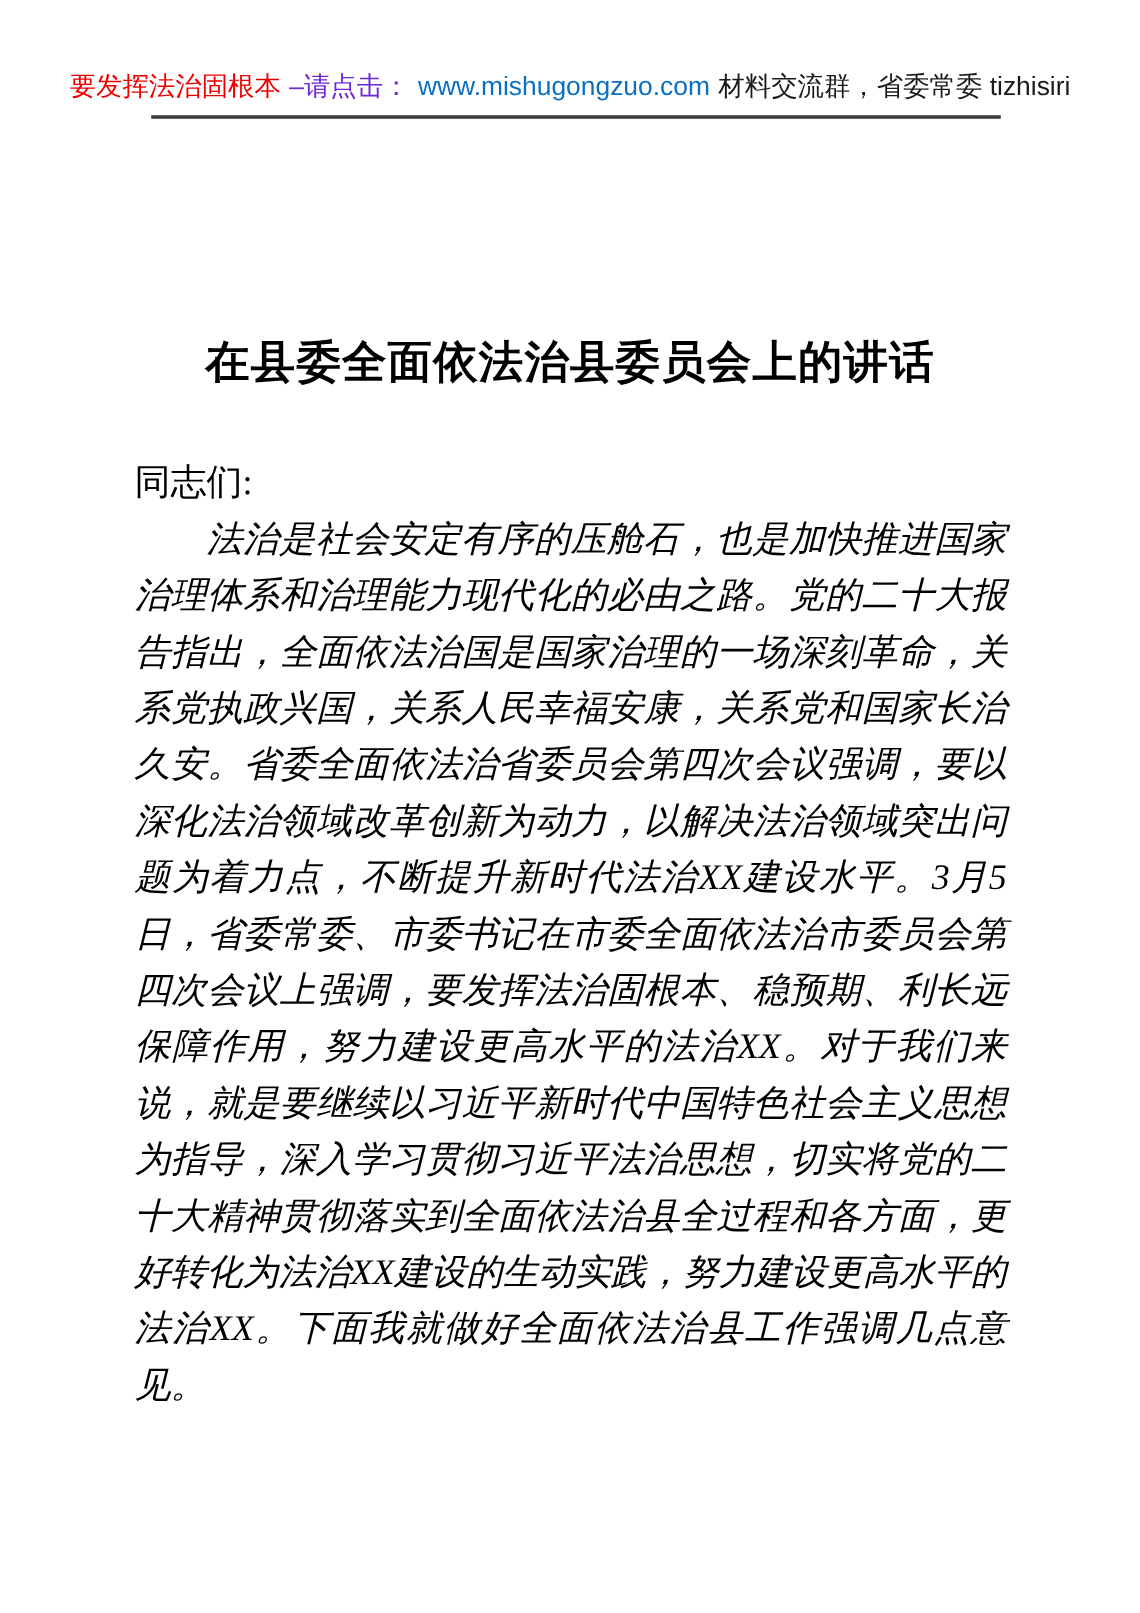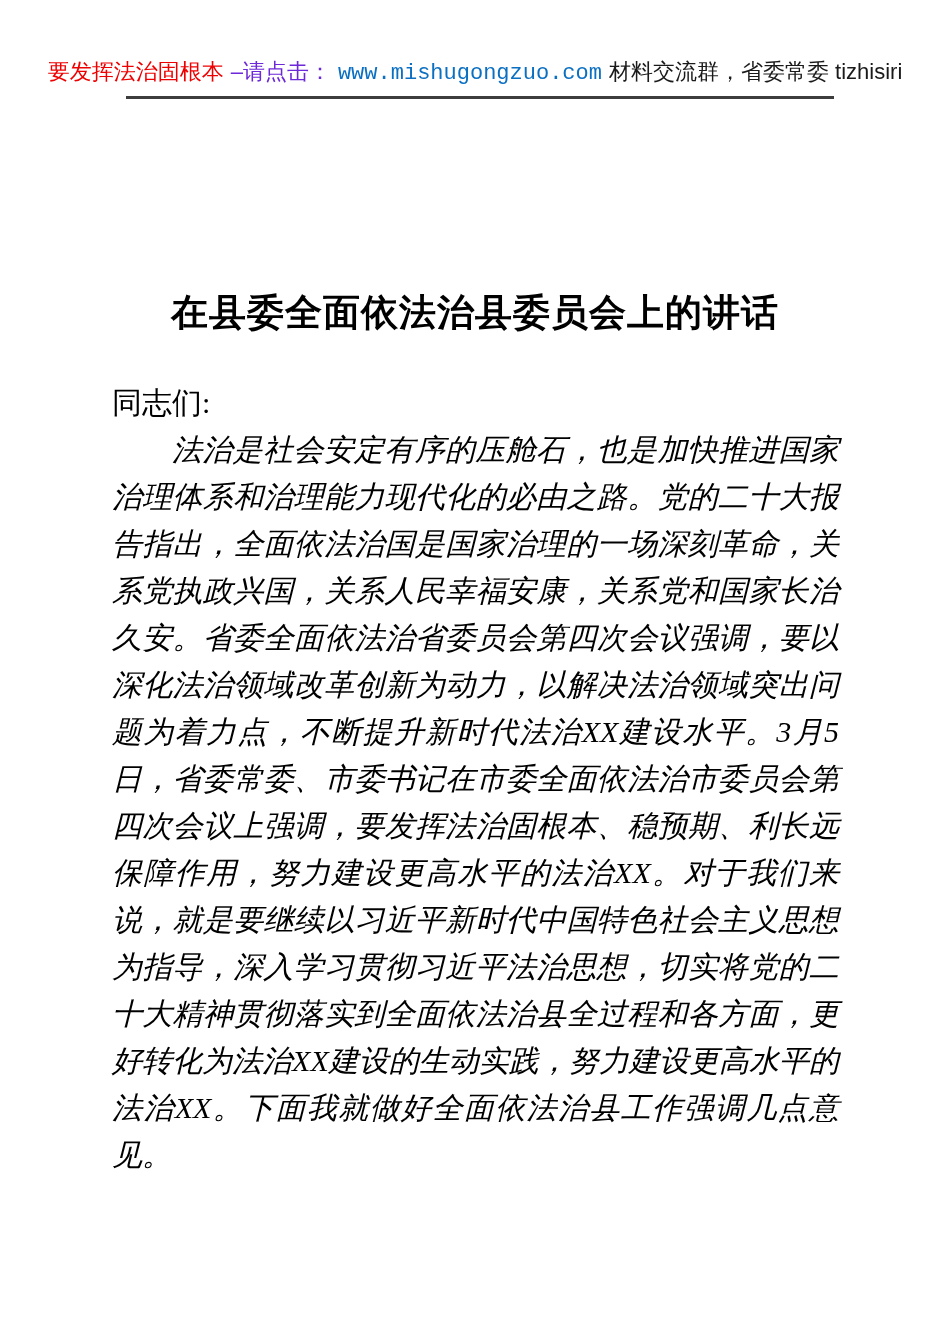"www.mishugongzuo.com" .header .link { font-family: Liberation Mono, monospace -> none }
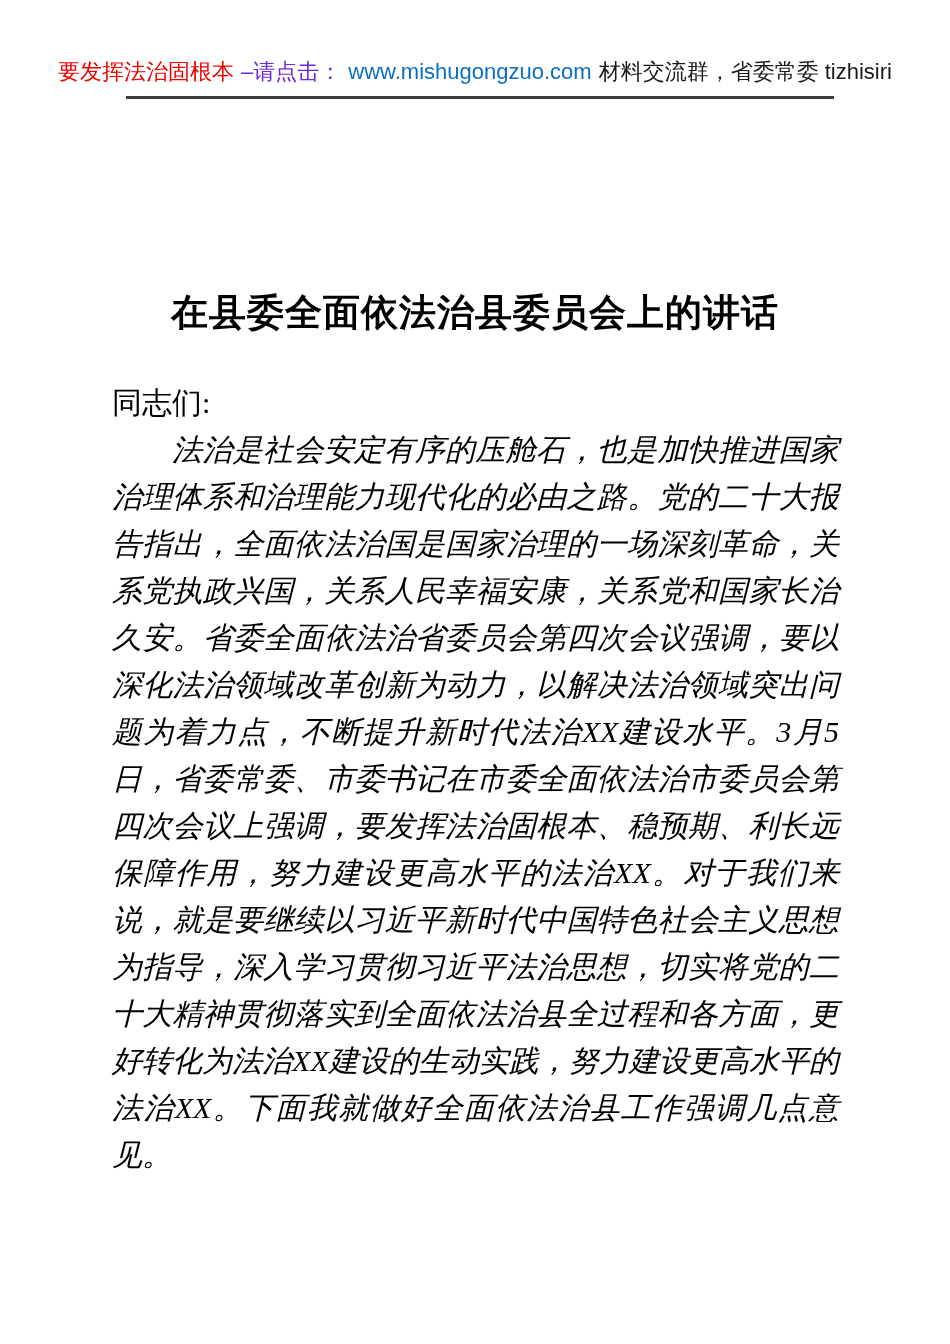"在县委全面依法治县委员会上的讲话" .doc-title { top: 291px -> 281px }
